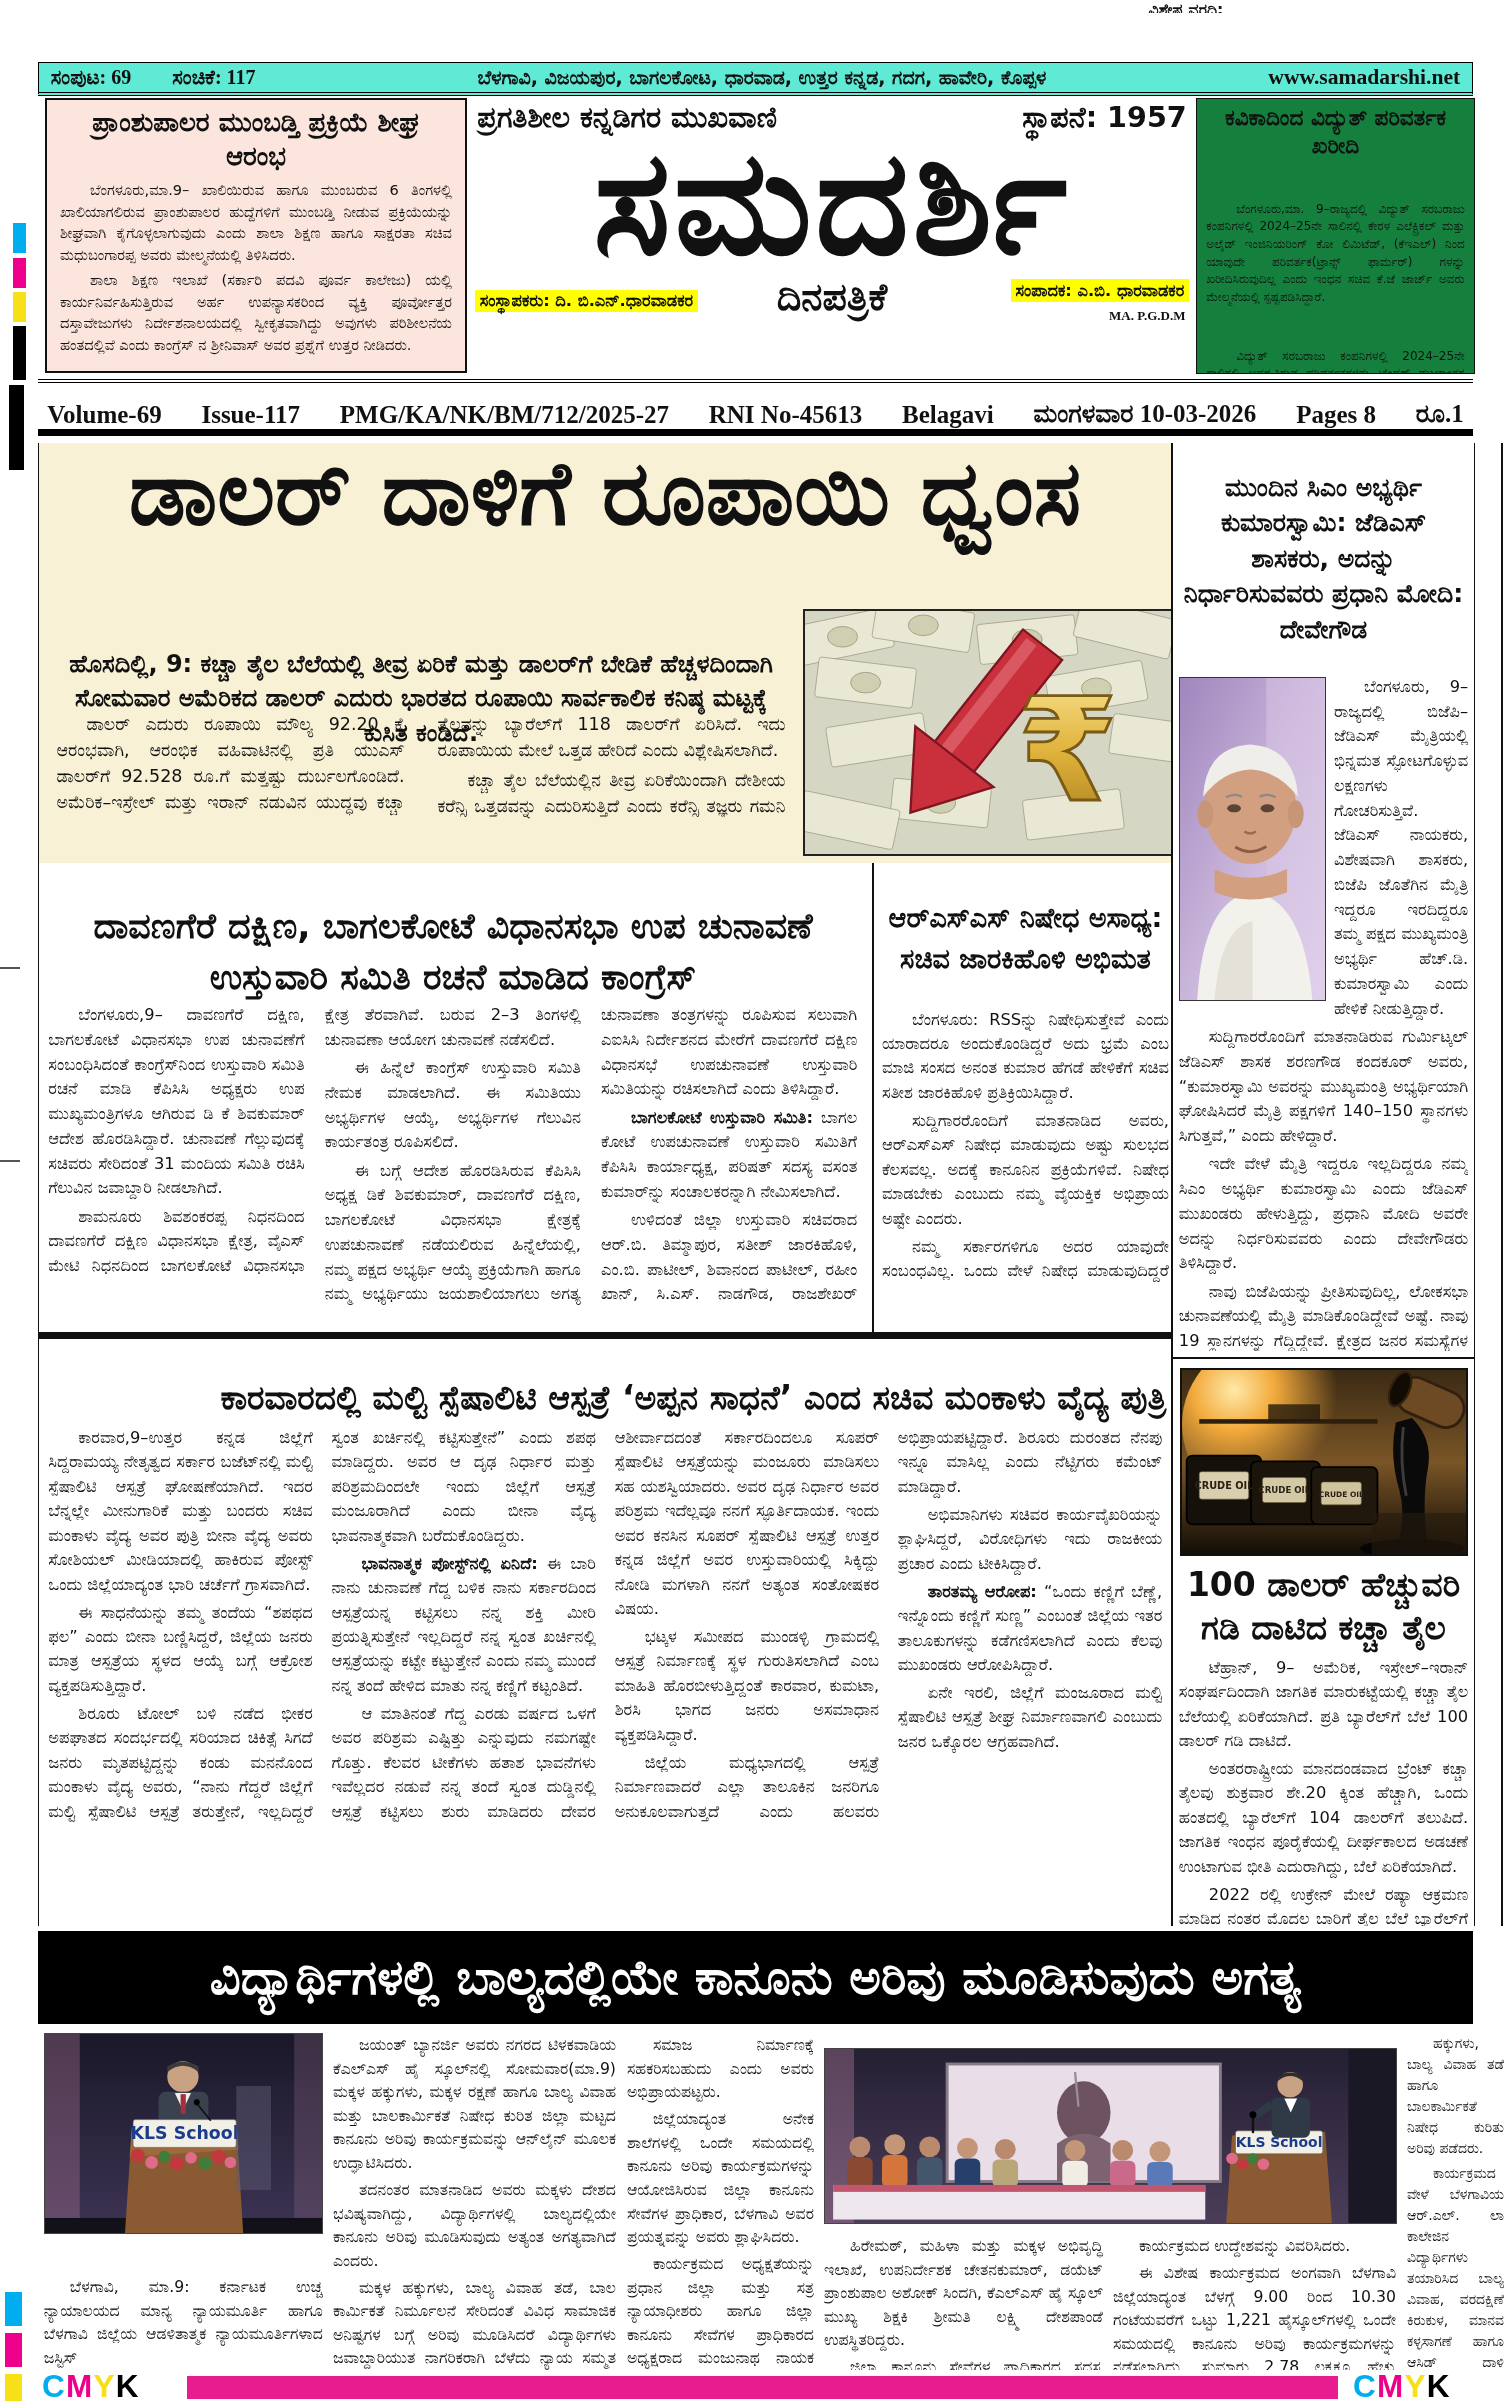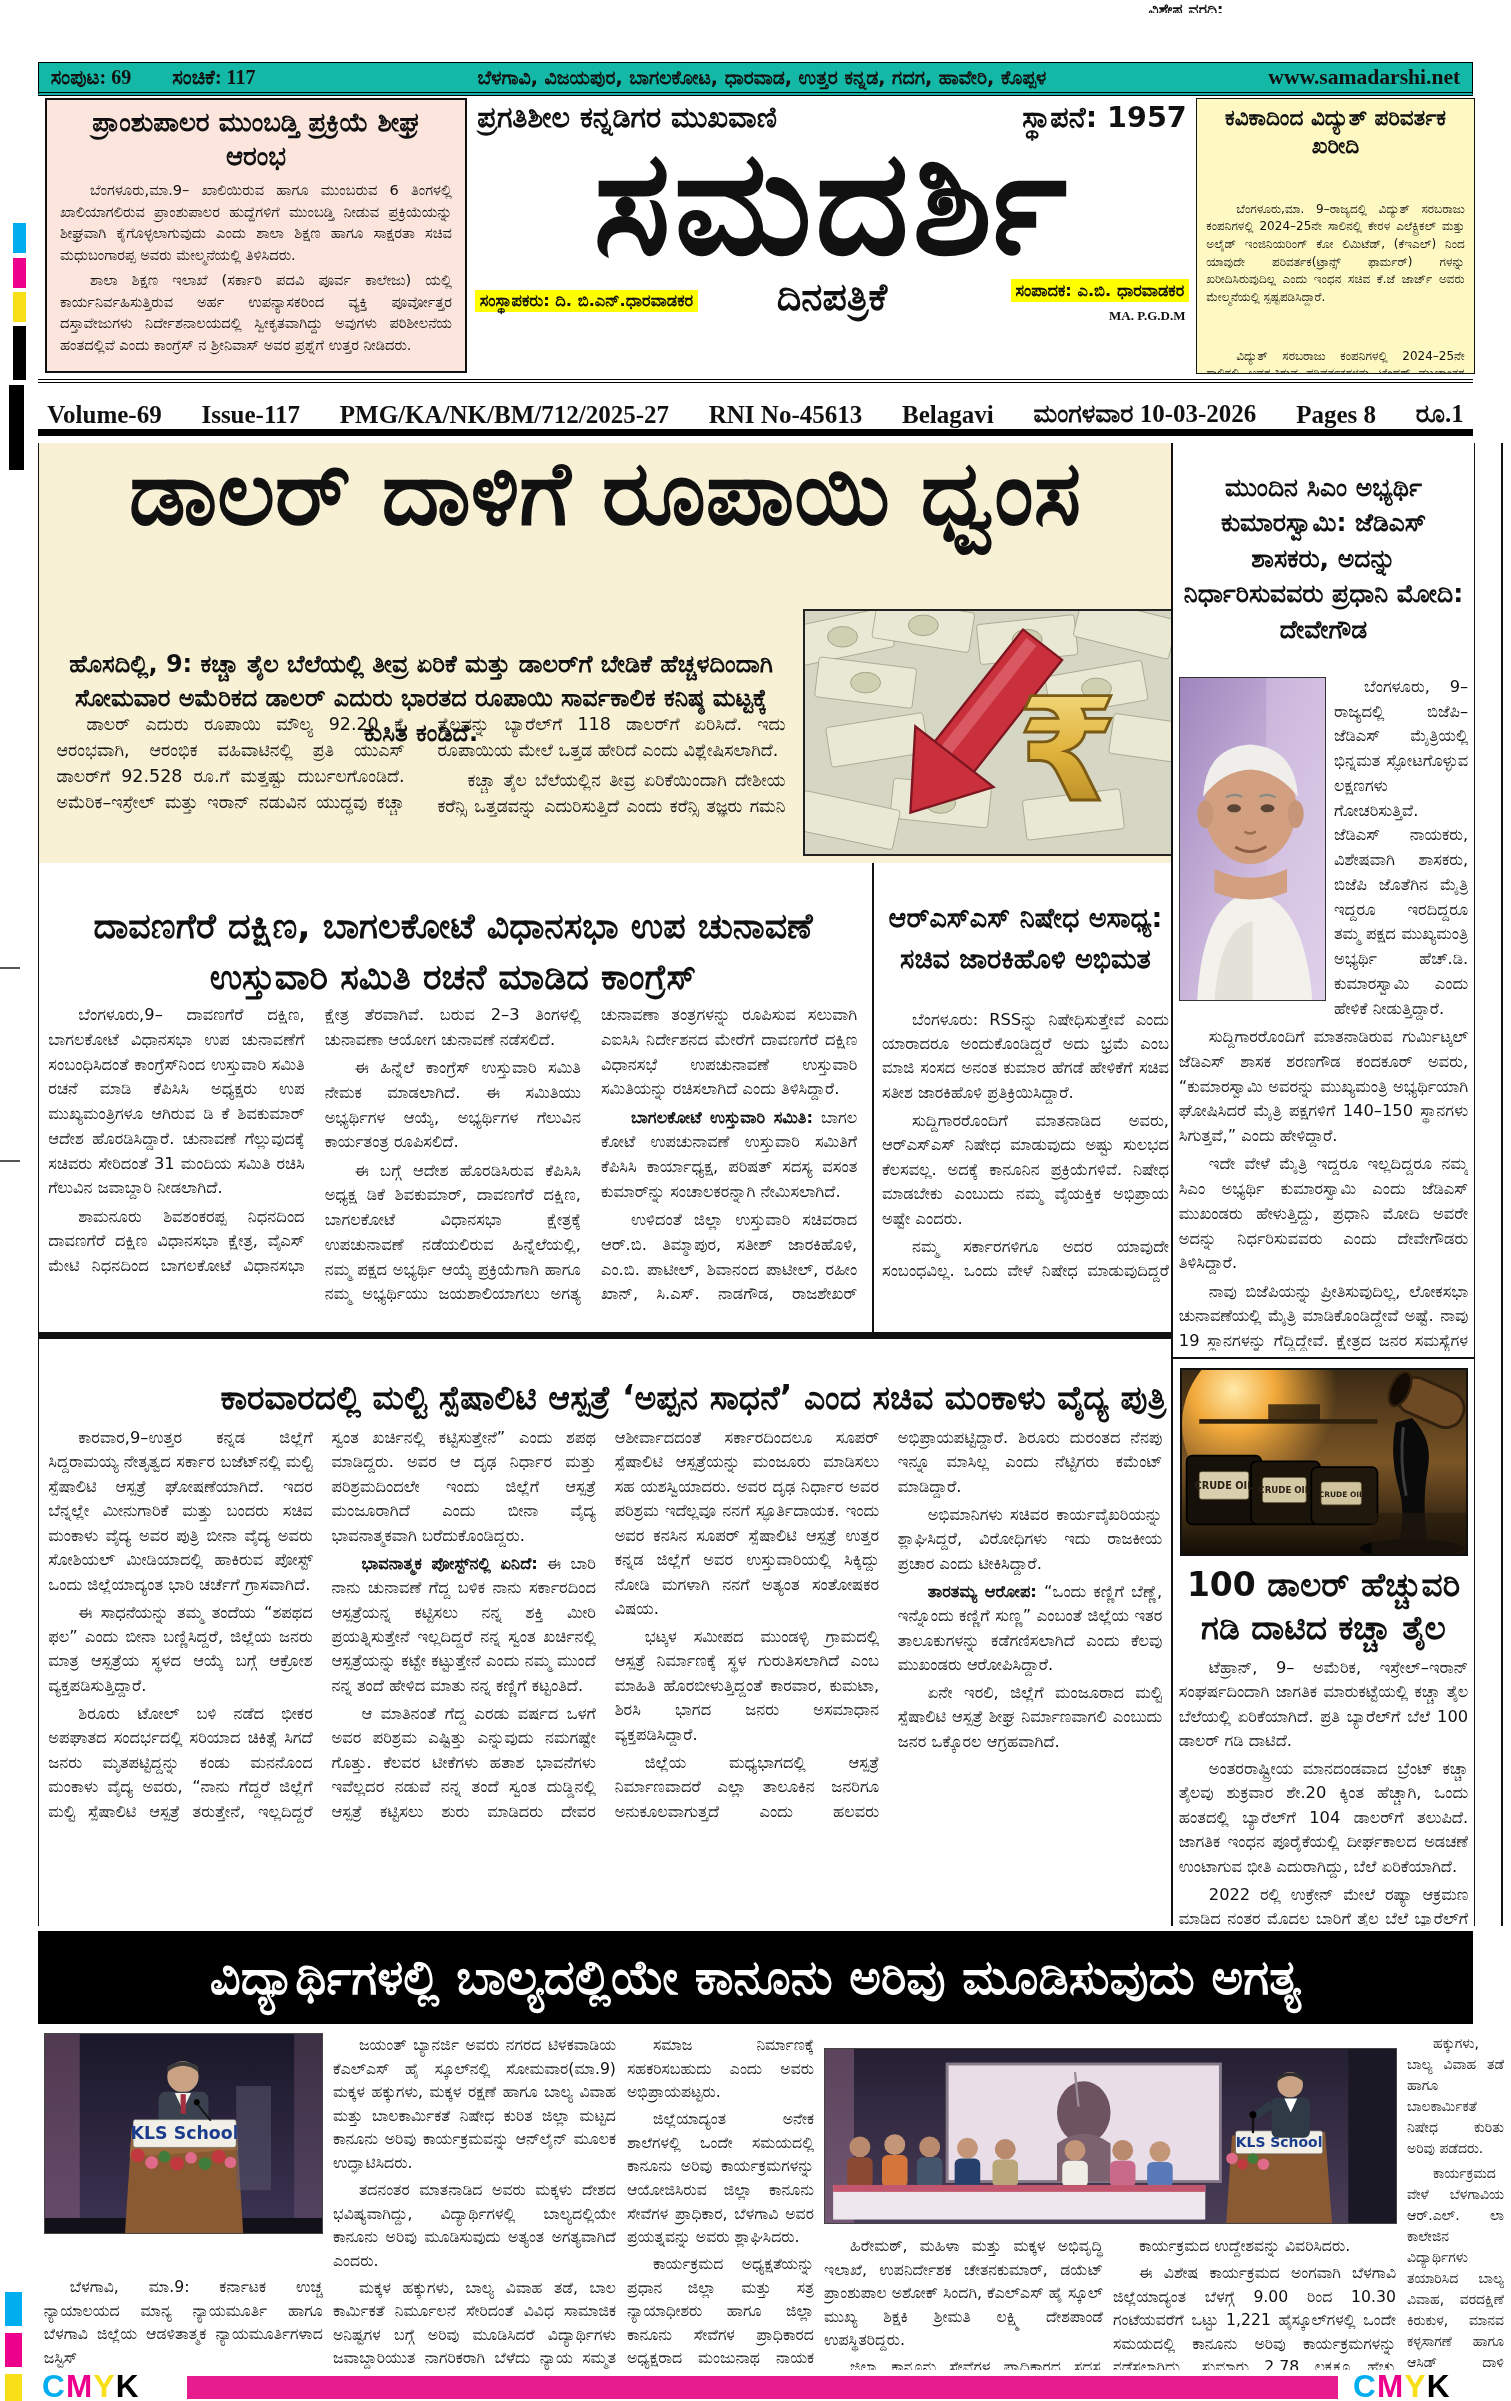"ಸಂಪುಟ: 69" .header-box { background: #14b8a6 -> #5eead4 }
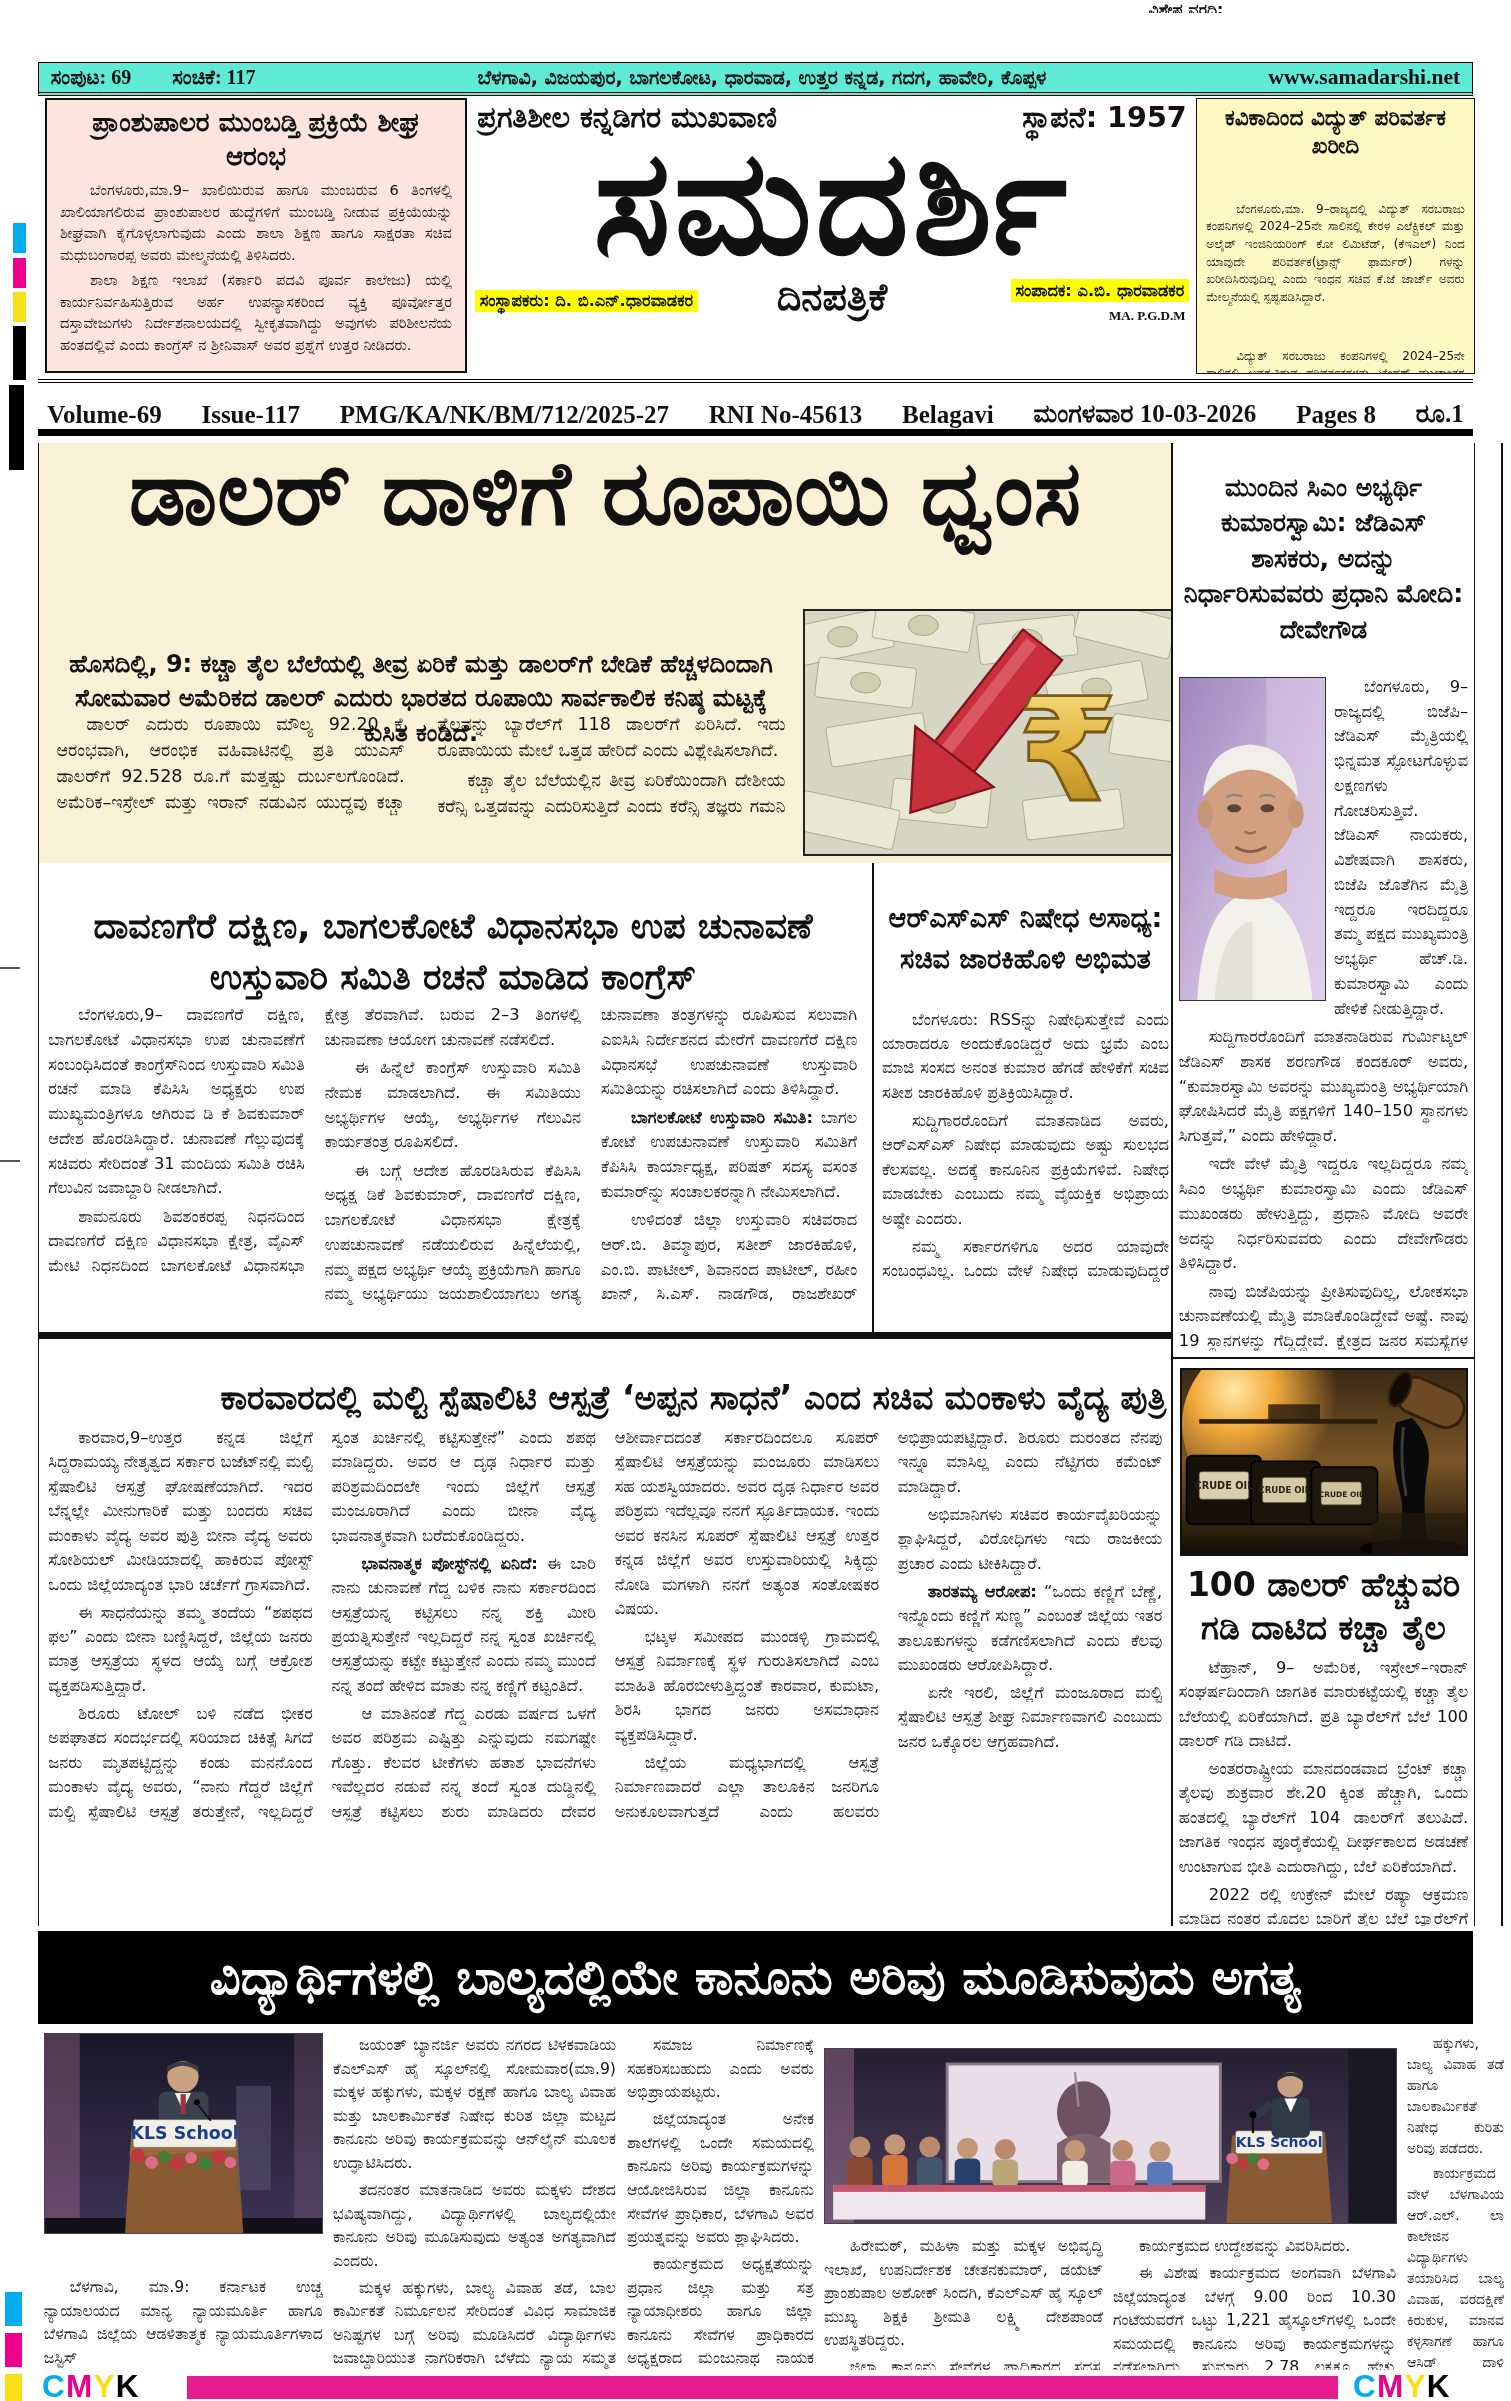"ಕವಿಕಾದಿಂದ ವಿದ್ಯುತ್ ಪರಿವರ್ತಕ ಖರೀದಿ" .blue-box { background: #fef9c3 -> #15803d }
